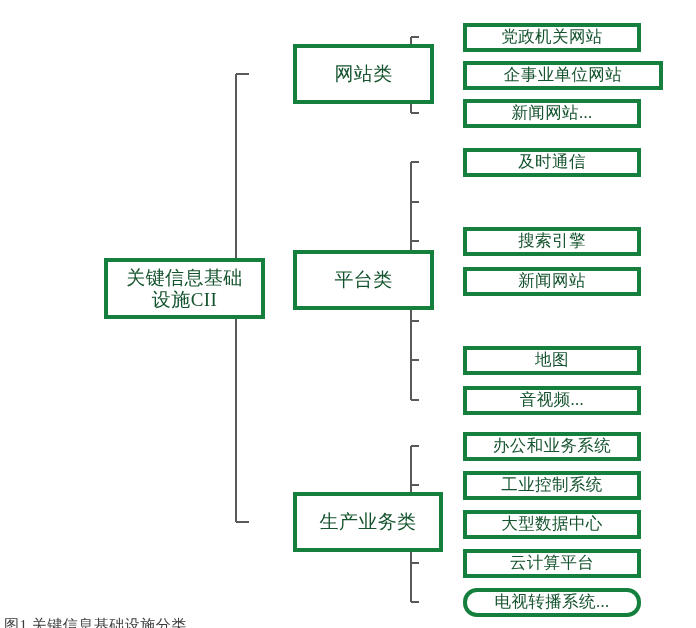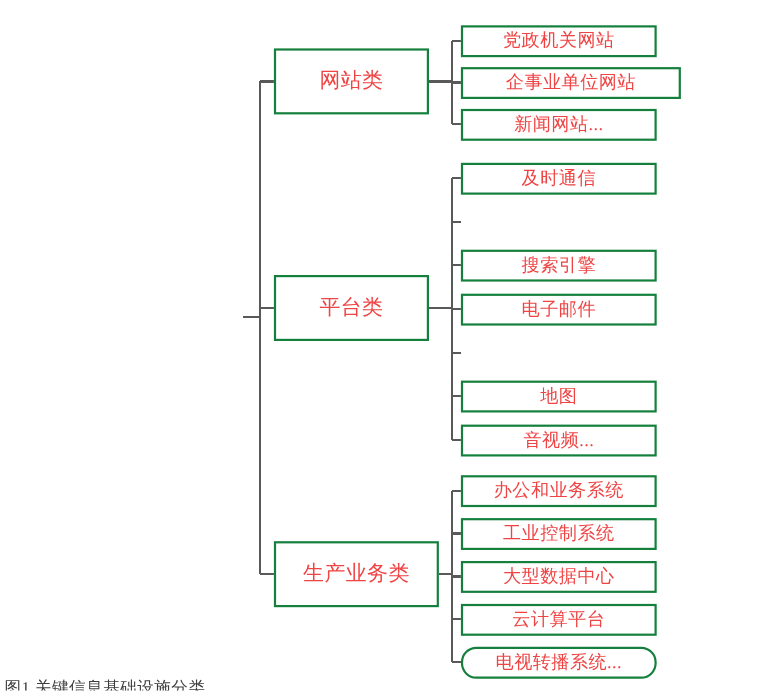"党政机关网站" .node { border: 2px solid #15803d -> 4px solid #15803d; color: #ef4444 -> #14532d; margin-left: none -> 44px }
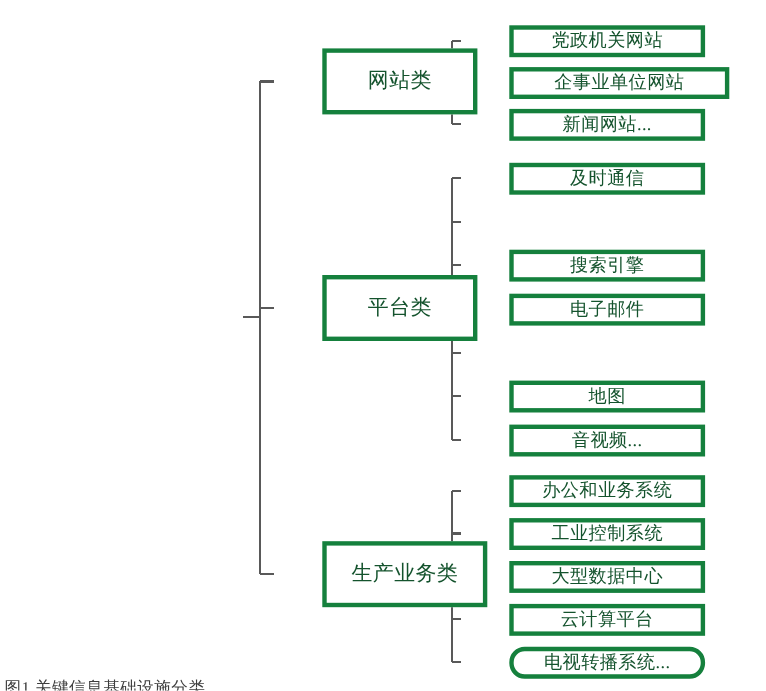"关键信息基础" div.node { html: none -> <div>关键信息基础 设施CII</div> }
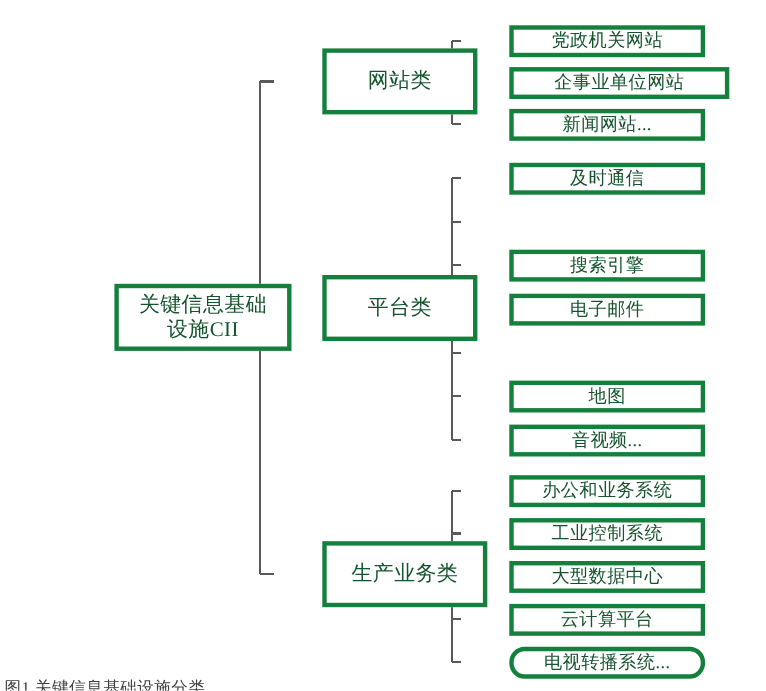"电子邮件" div.node { text: 电子邮件 -> 新闻网站 }
